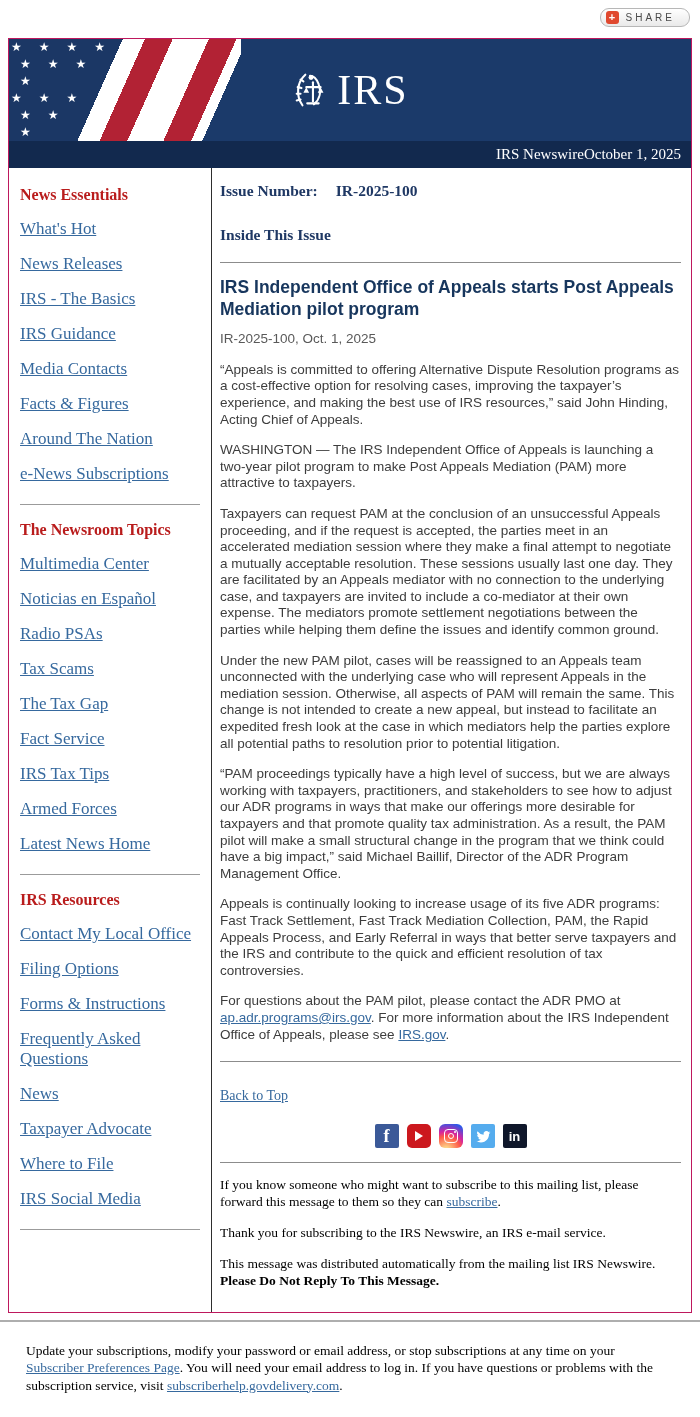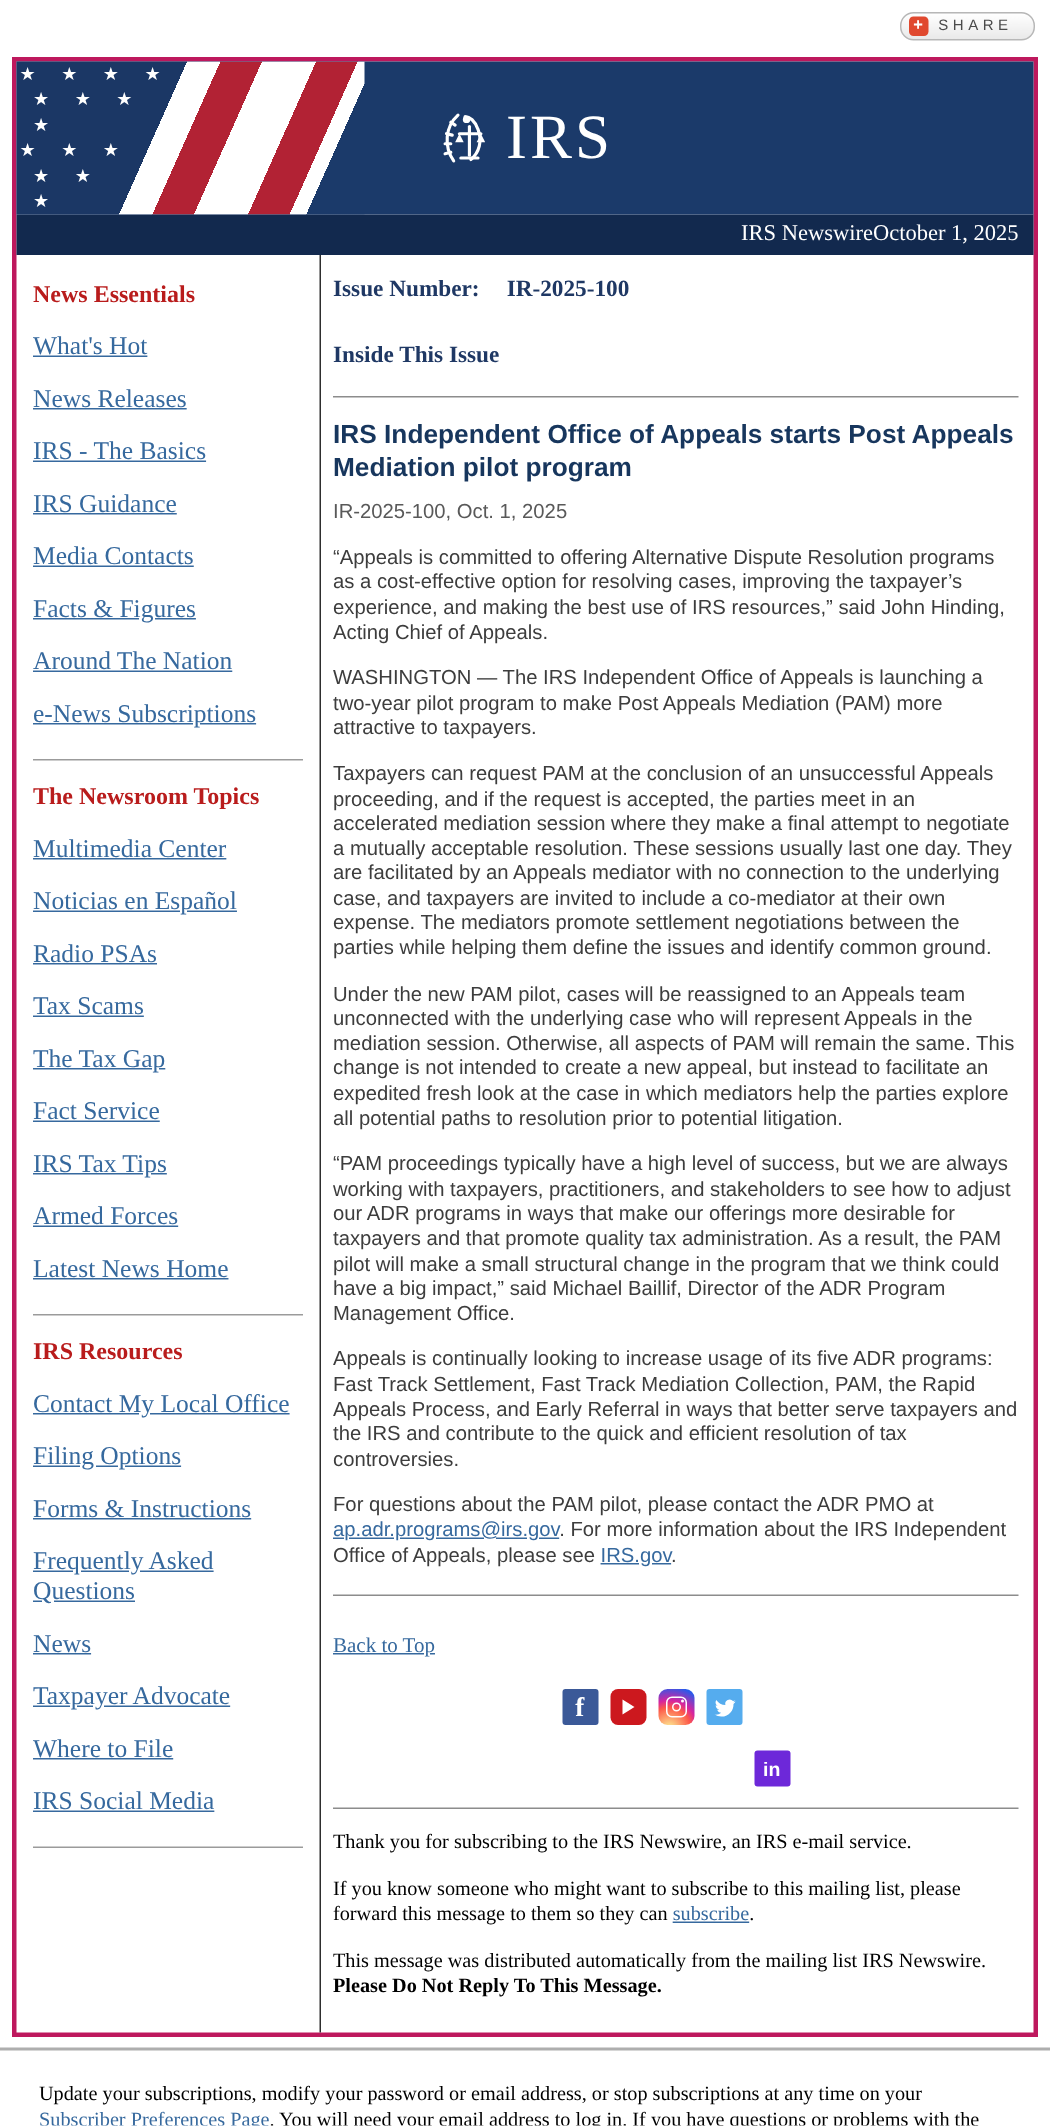"IRS" .email-table { border: 3px solid #be185d -> 1px solid #be185d }
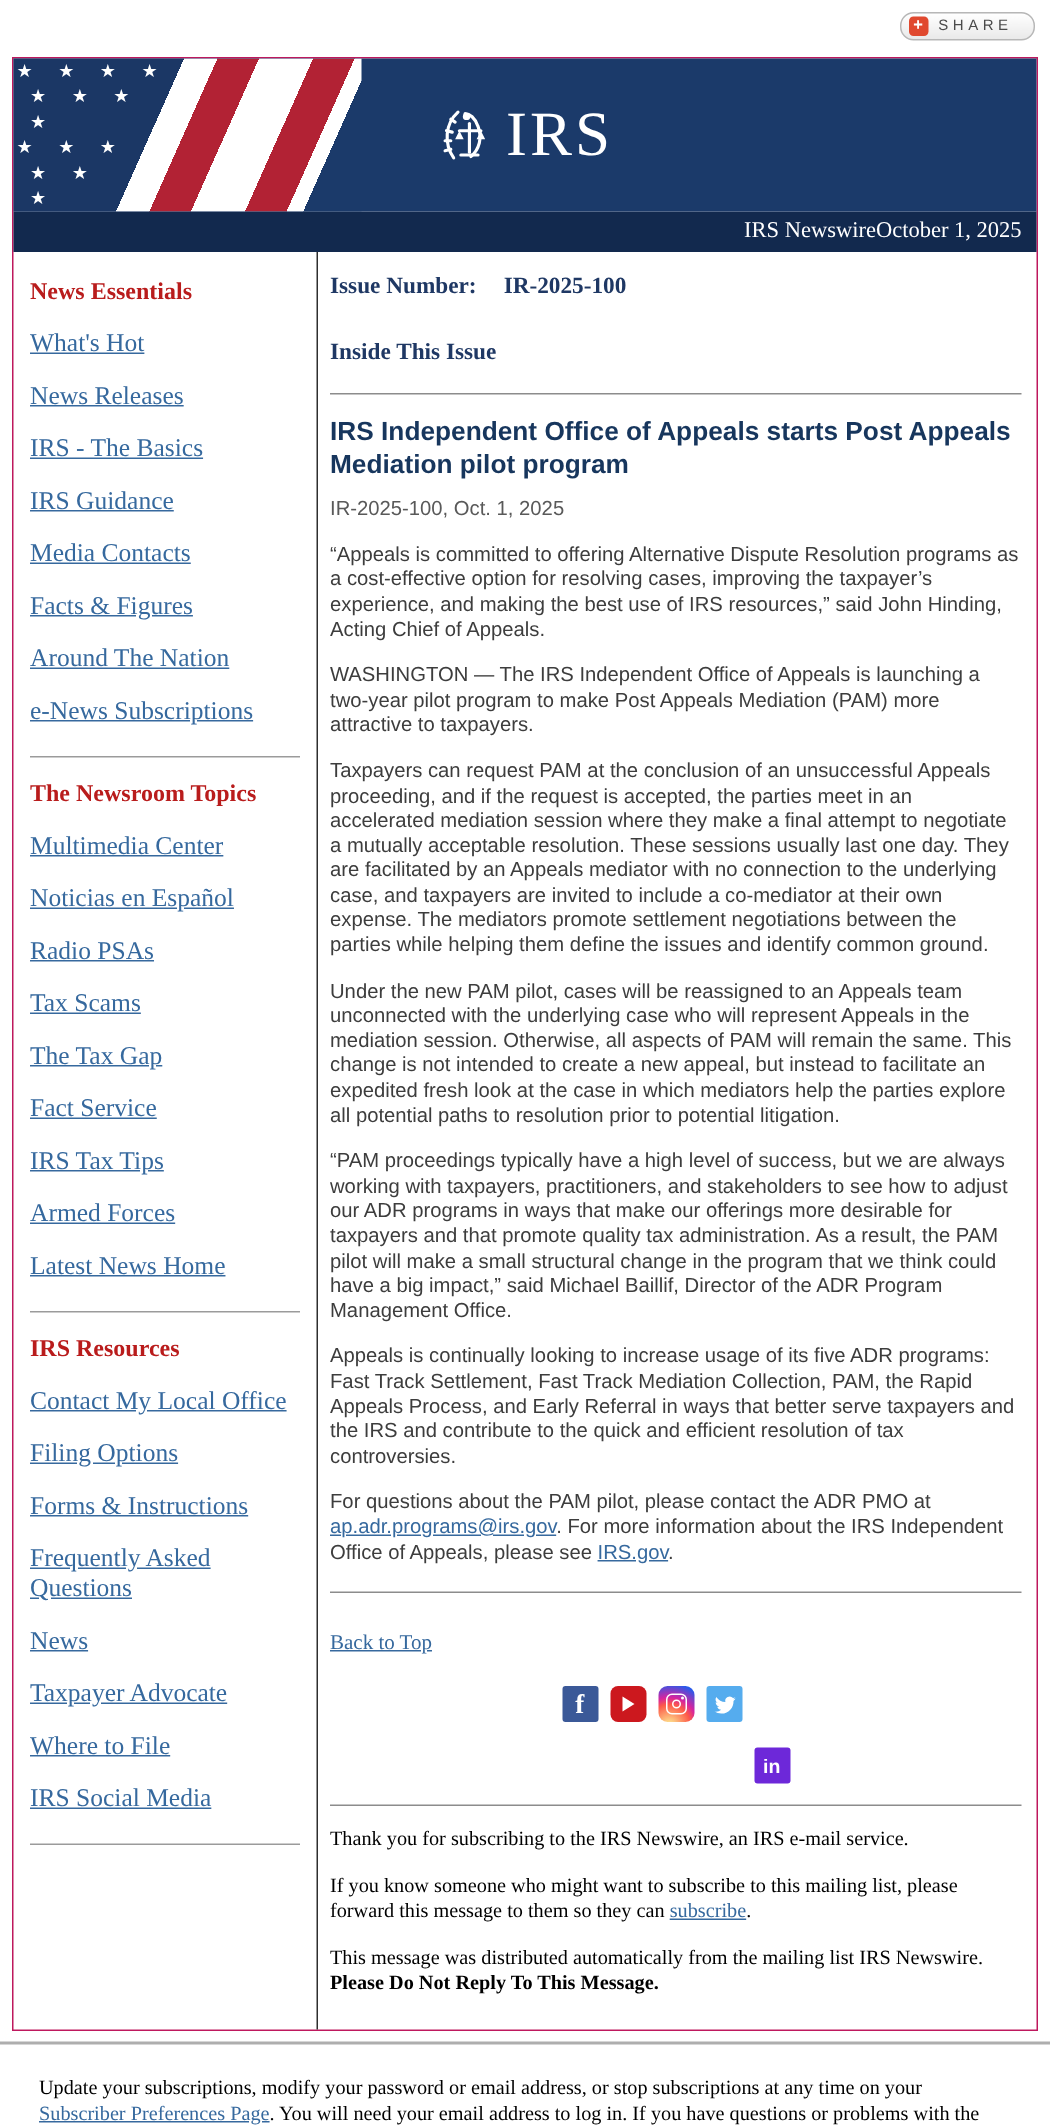"in" .li { background: #6d28d9 -> #0f172a; margin-top: 41px -> none }
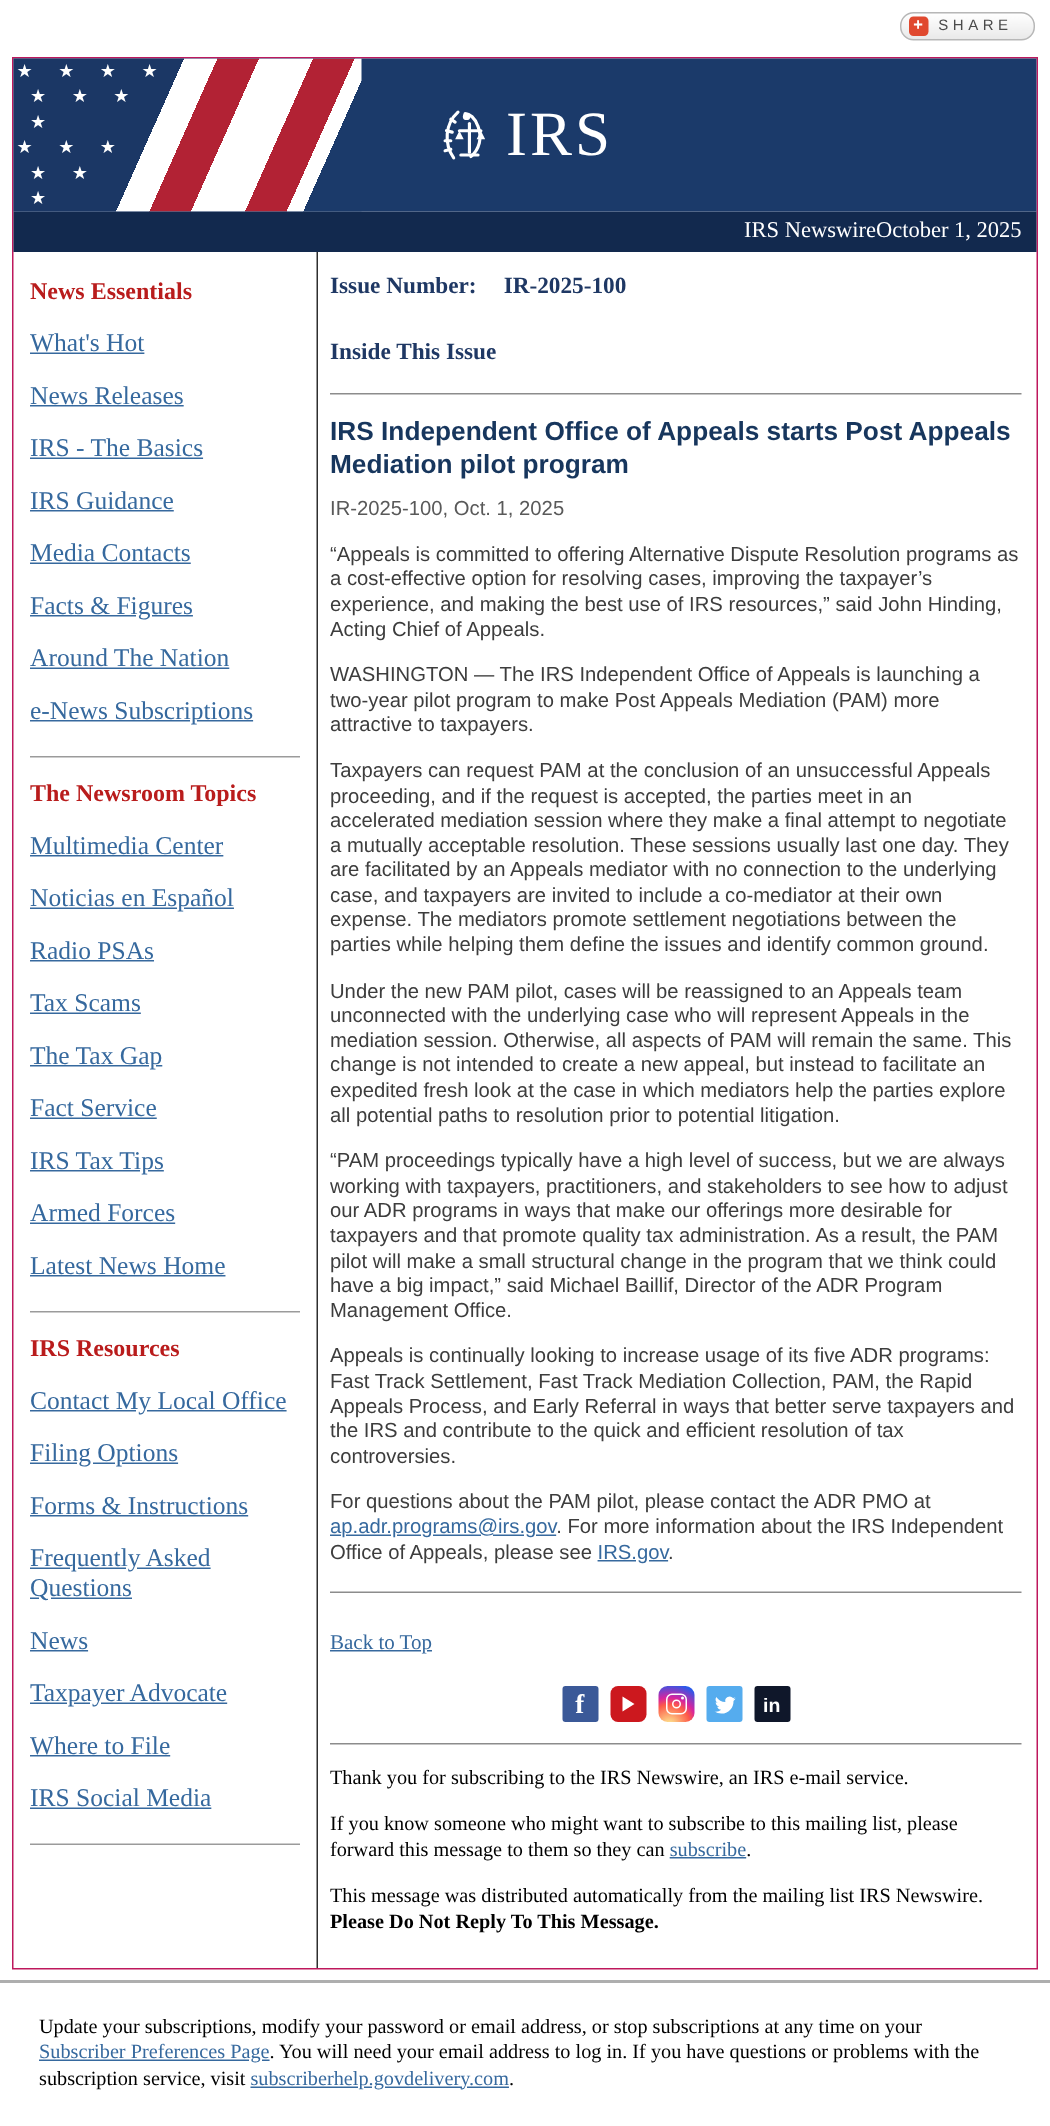"Thank you for subscribing to" p { order: before "If you know someone who" -> after "If you know someone who" }
